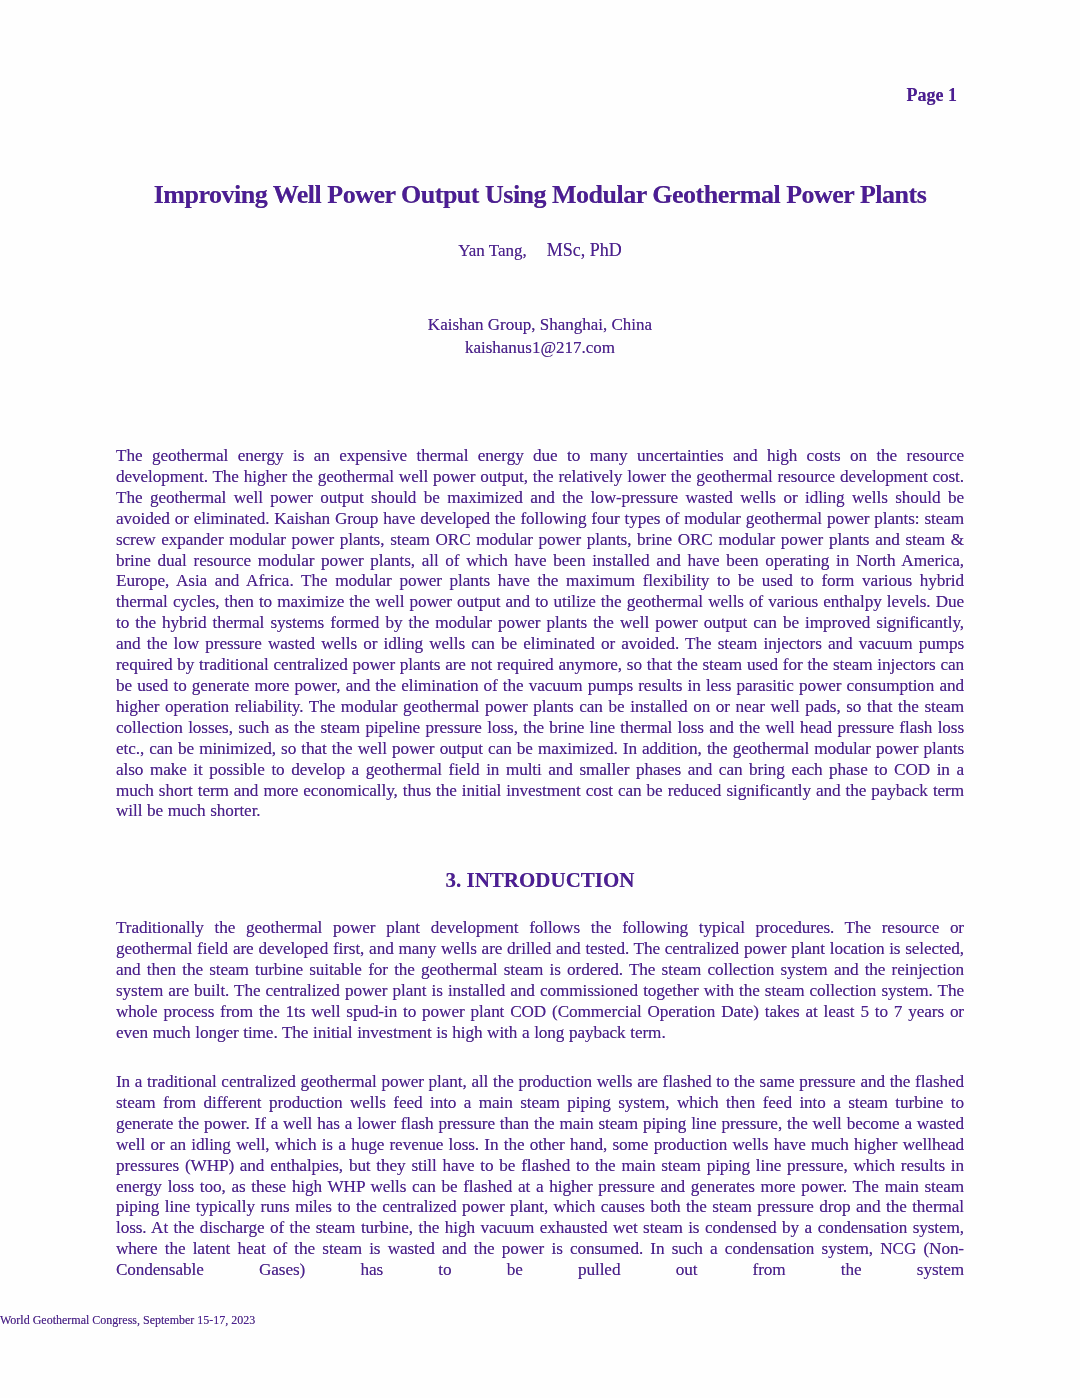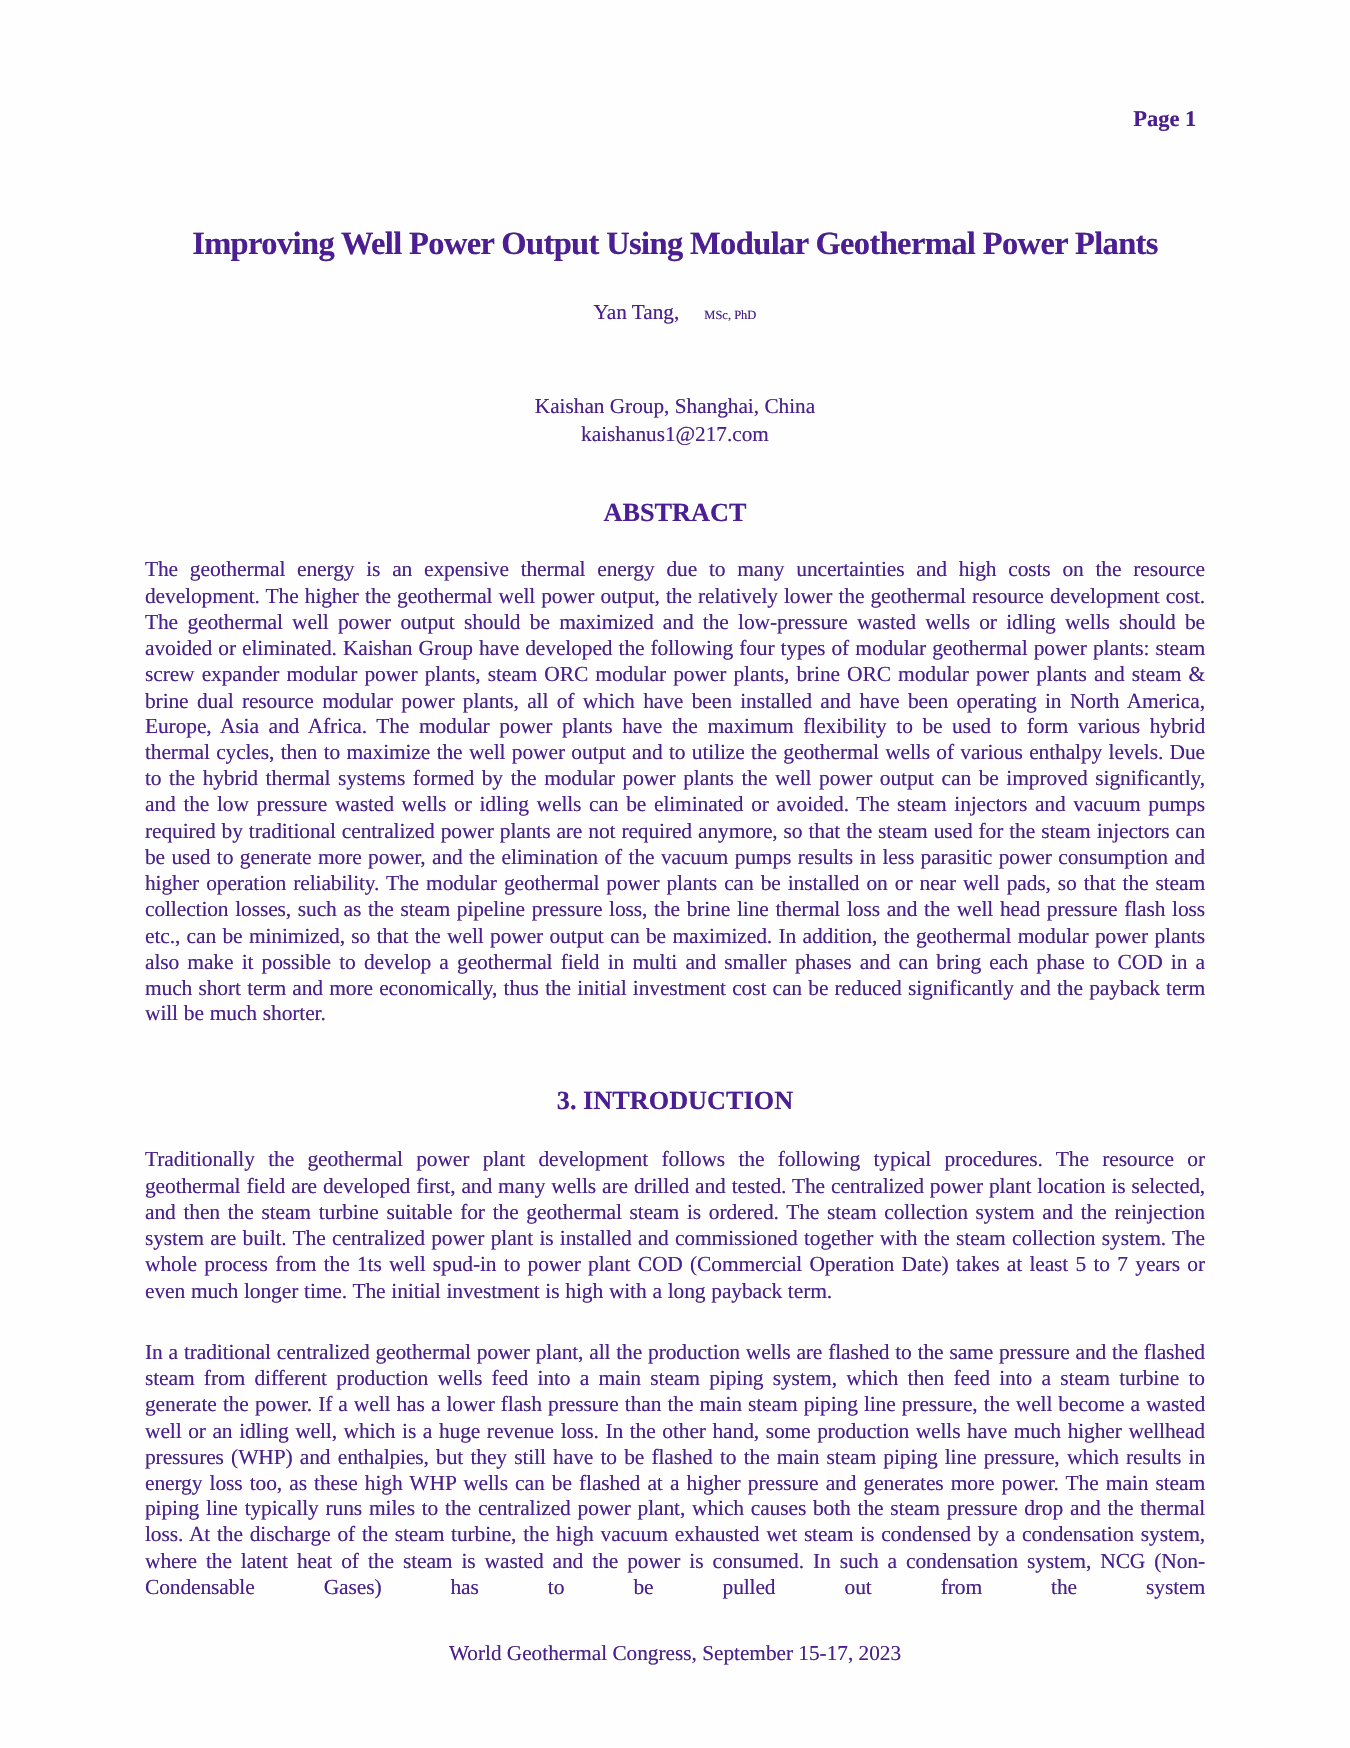"MSc, PhD" .author-credentials { font-size: 10px -> 18px }
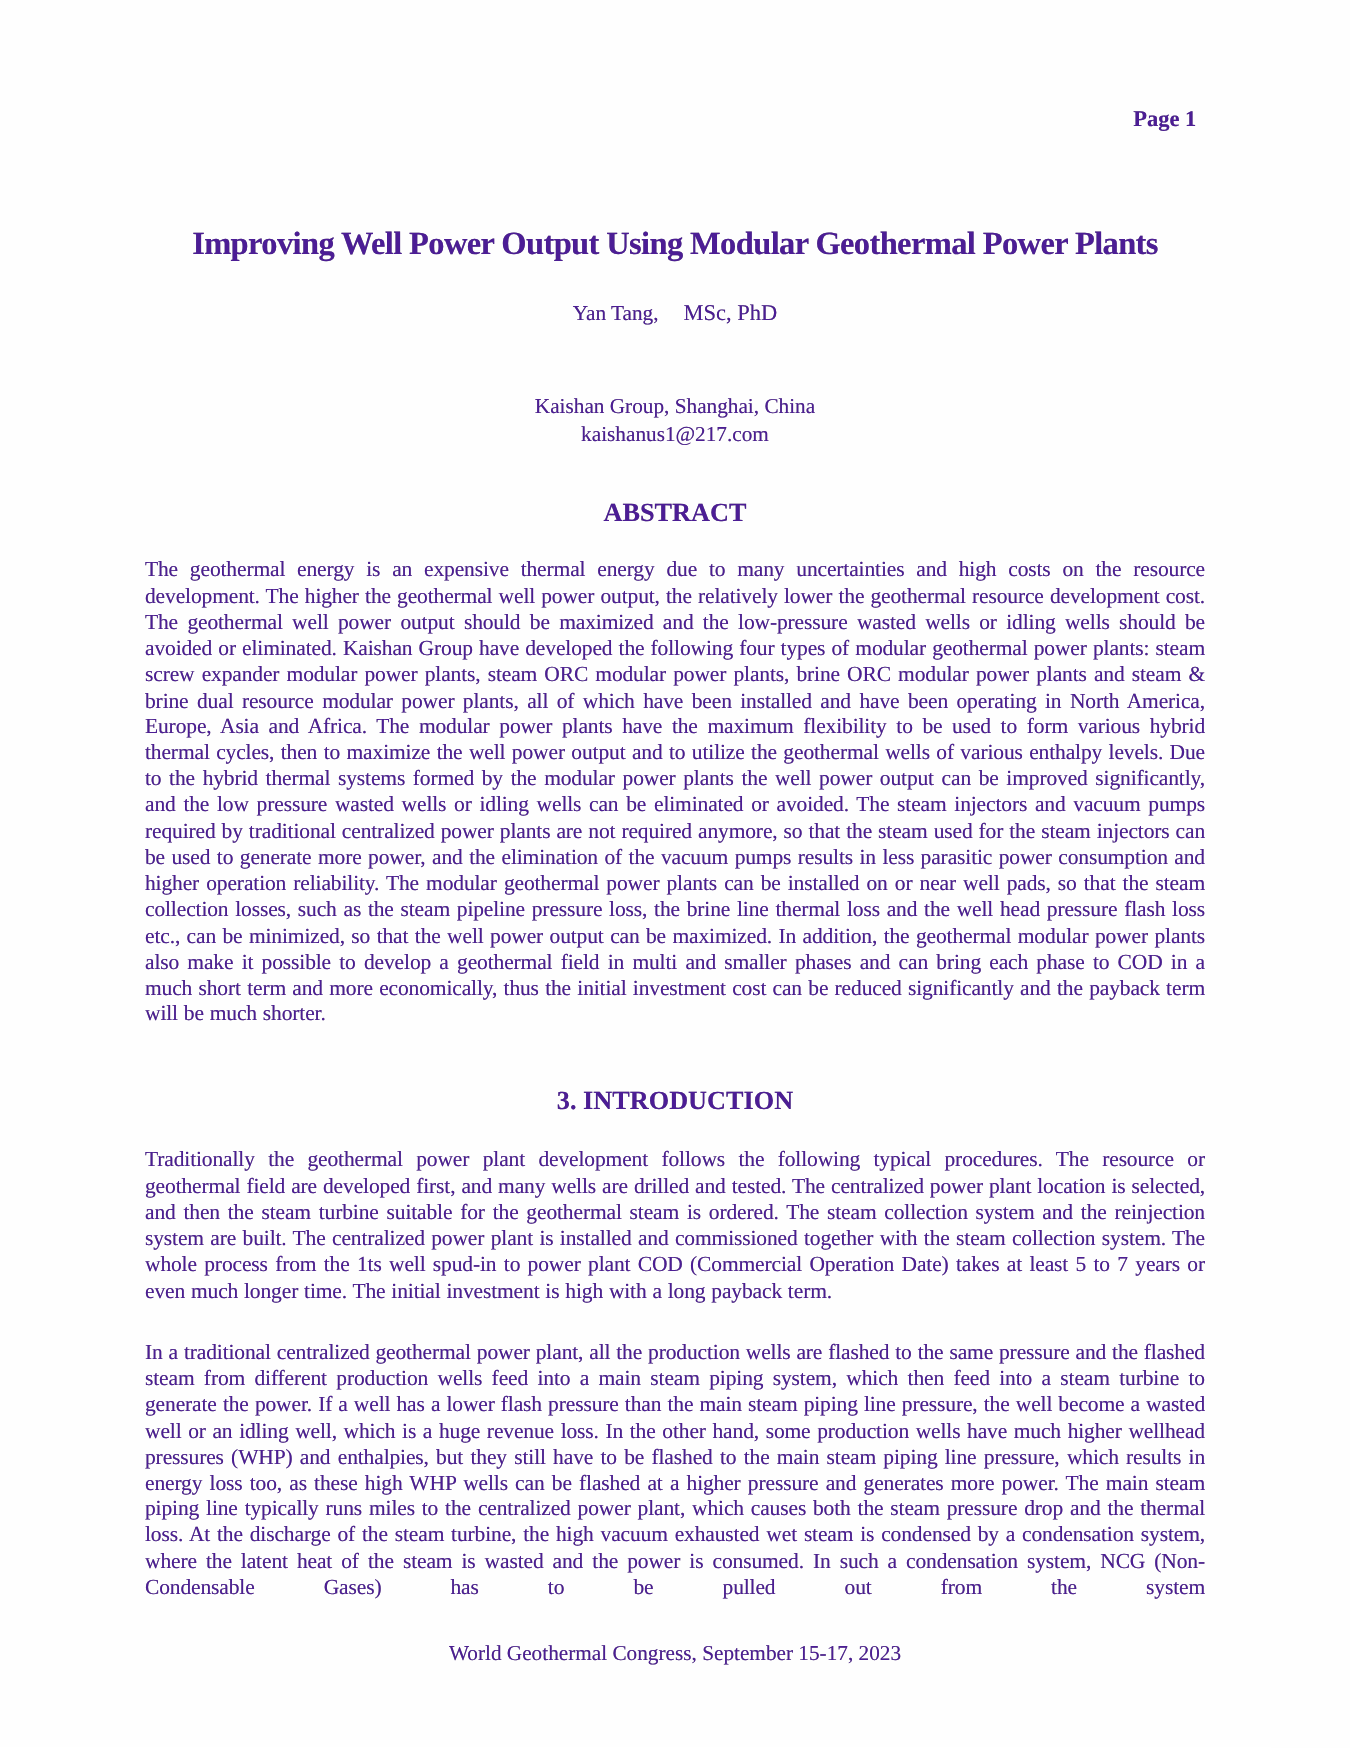"ABSTRACT" h2.section-heading { html: <h2>ABSTRACT</h2> -> none }
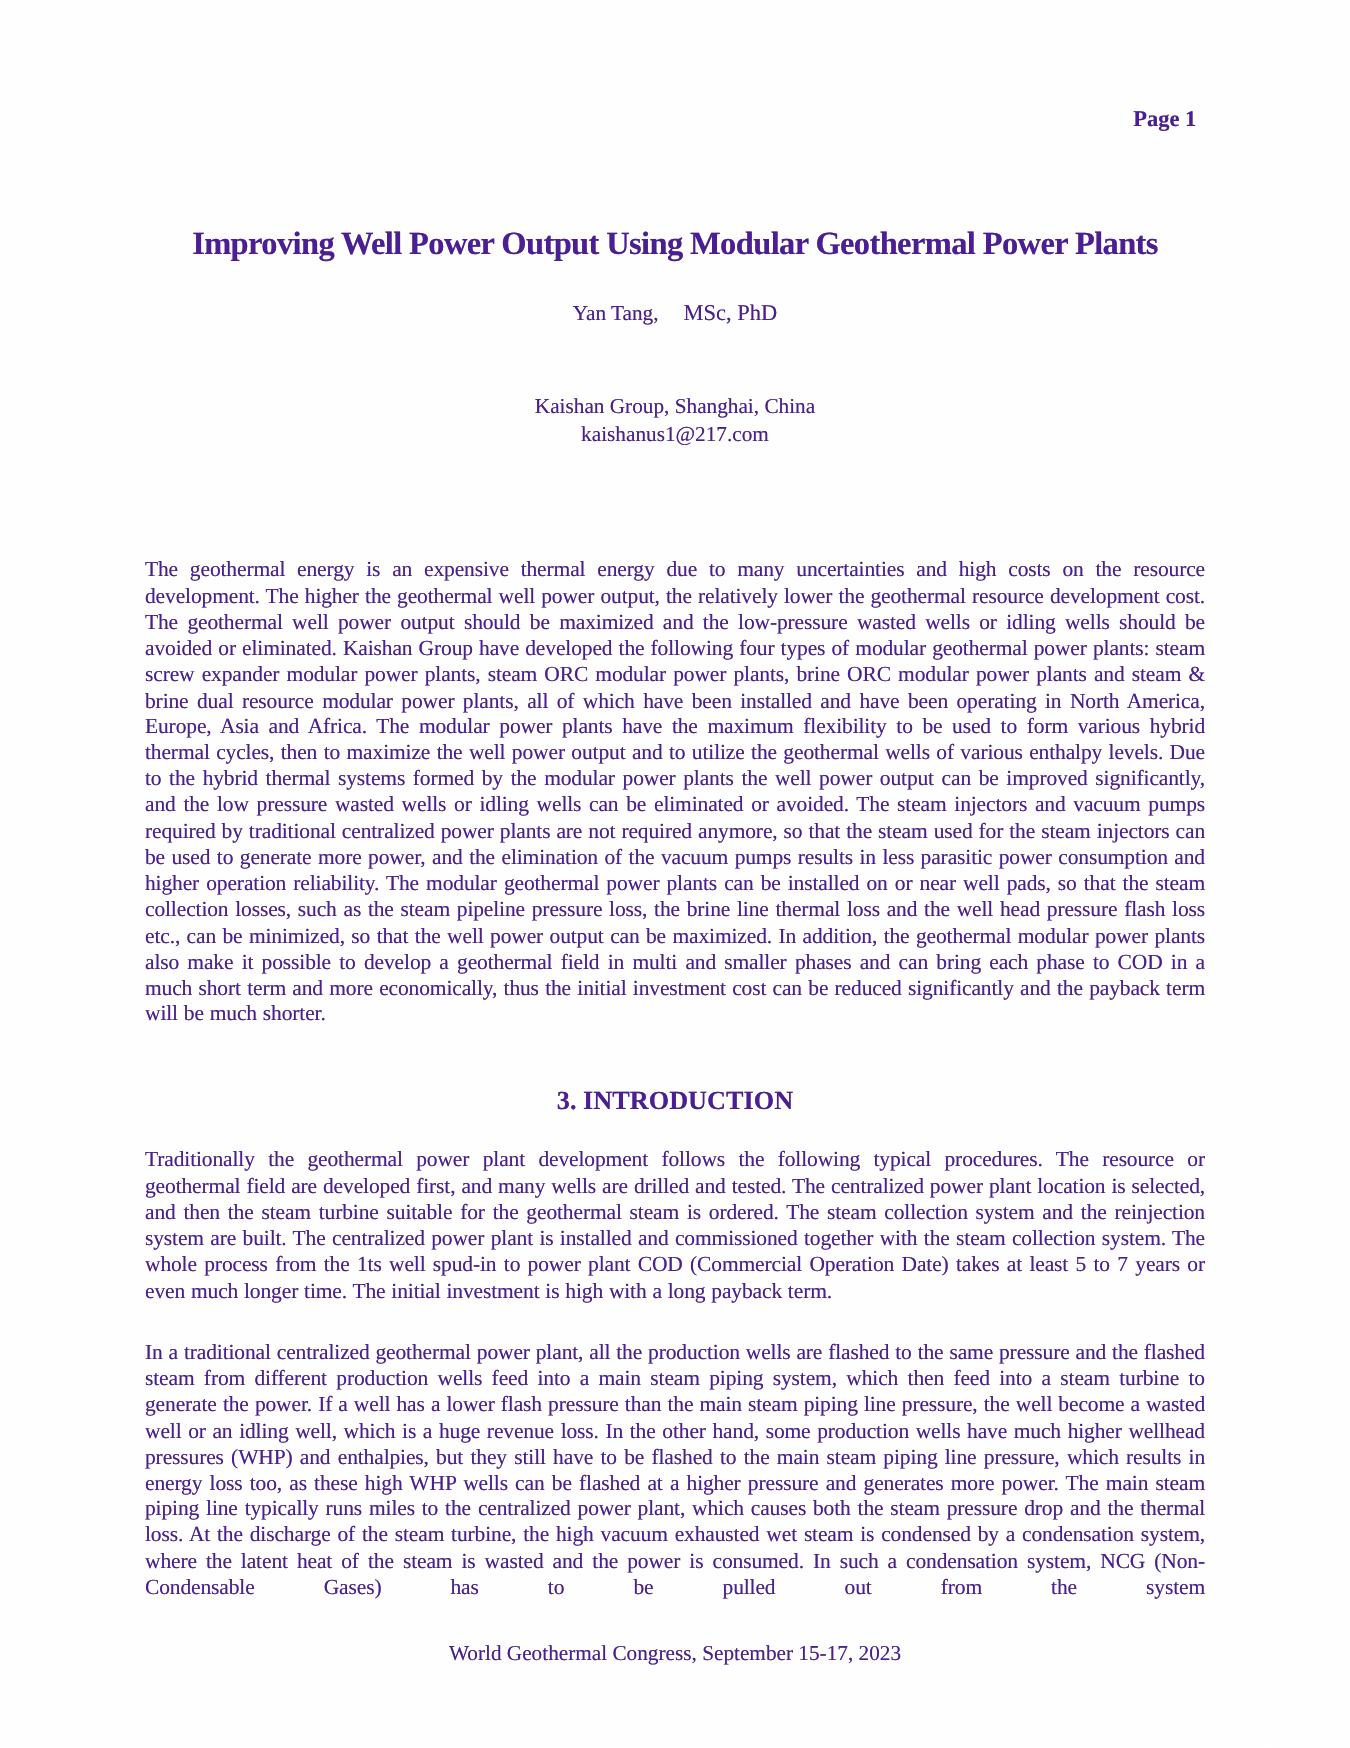"World Geothermal Congress, September" .page-footer { font-size: 17px -> 12px; text-align: center -> left }
